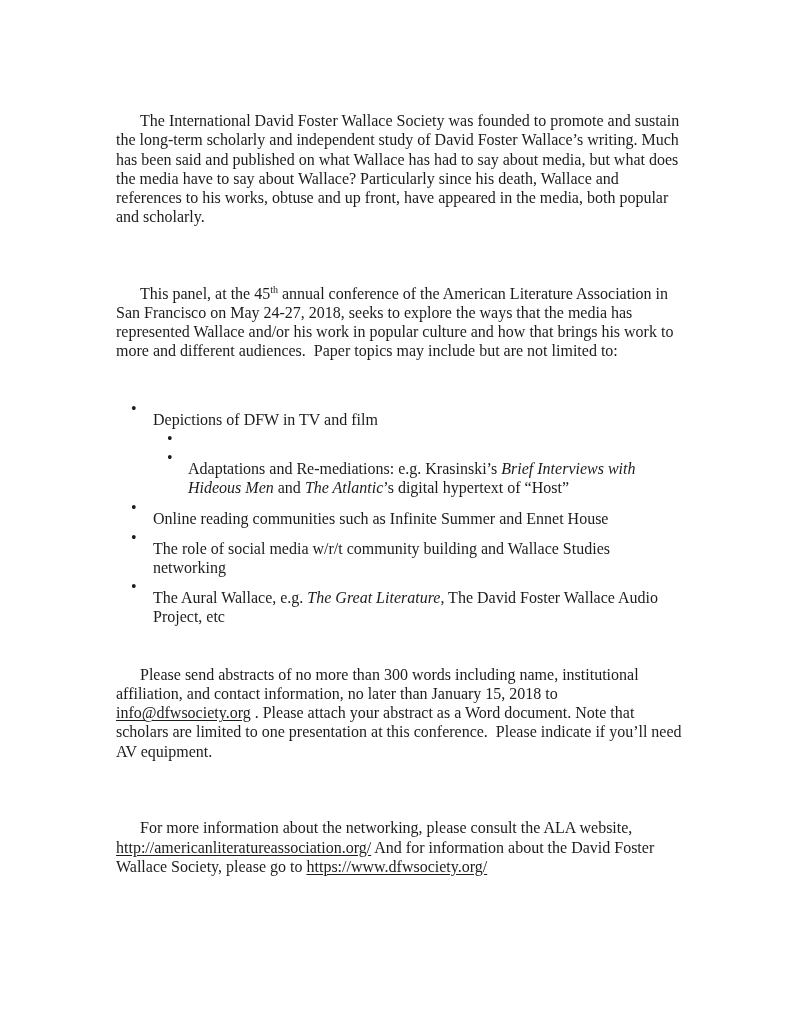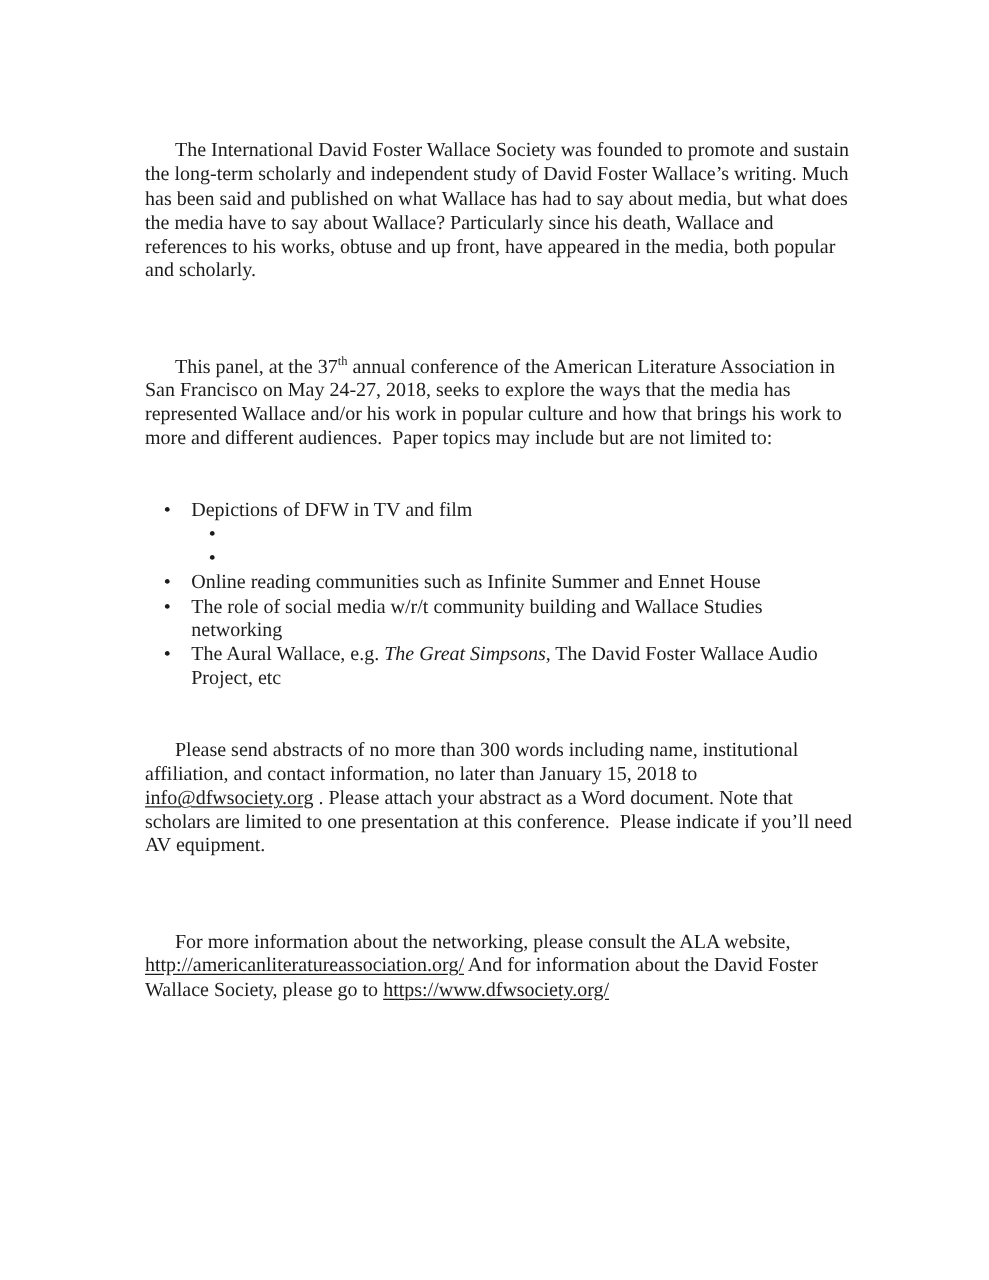"This panel, at the 37" span { text: 37 -> 45 }
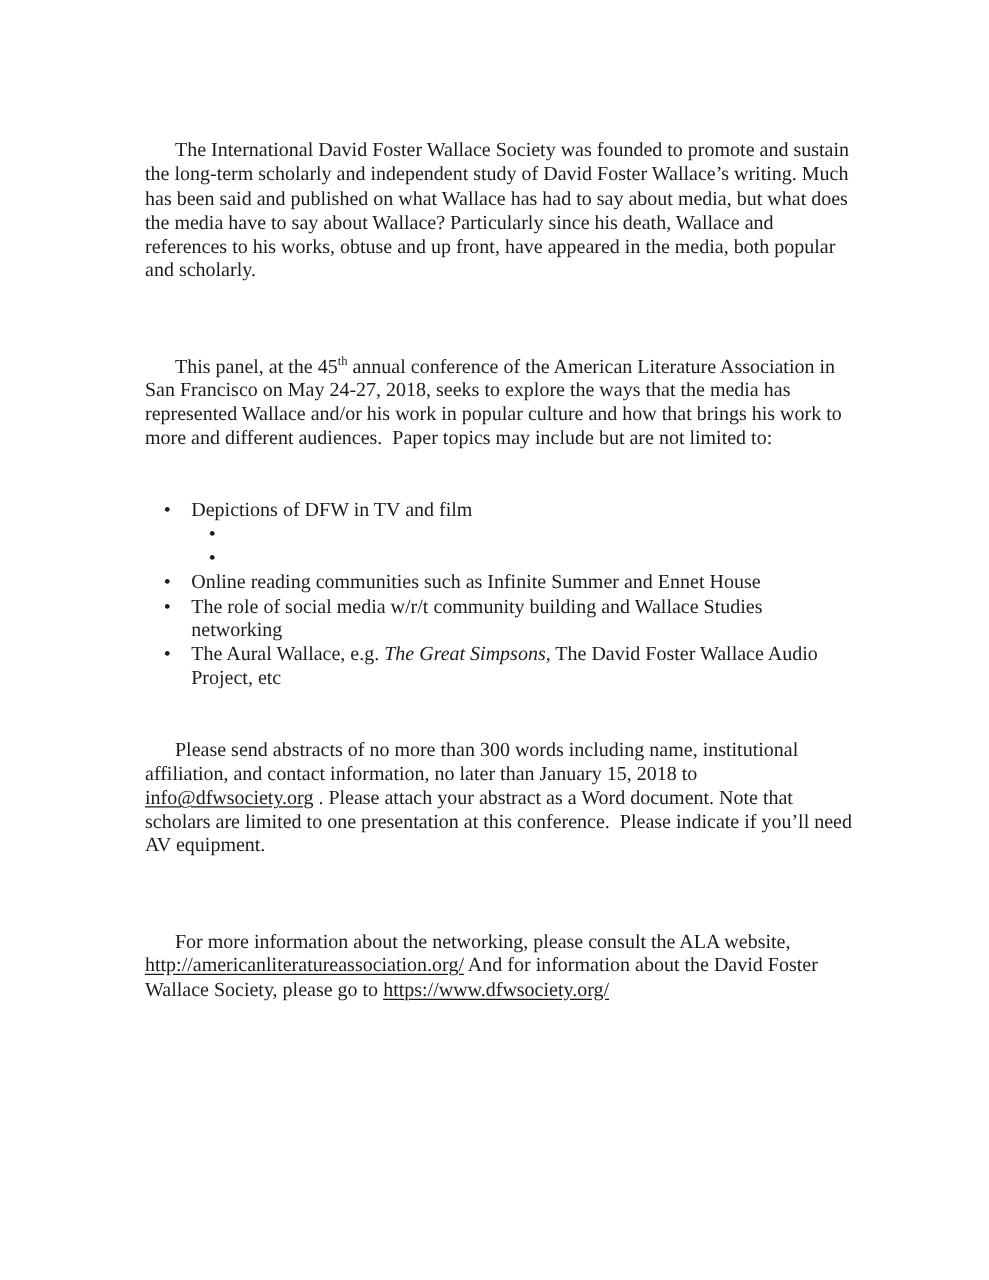"Depictions of DFW in TV" .li .t { margin-top: none -> 11px }
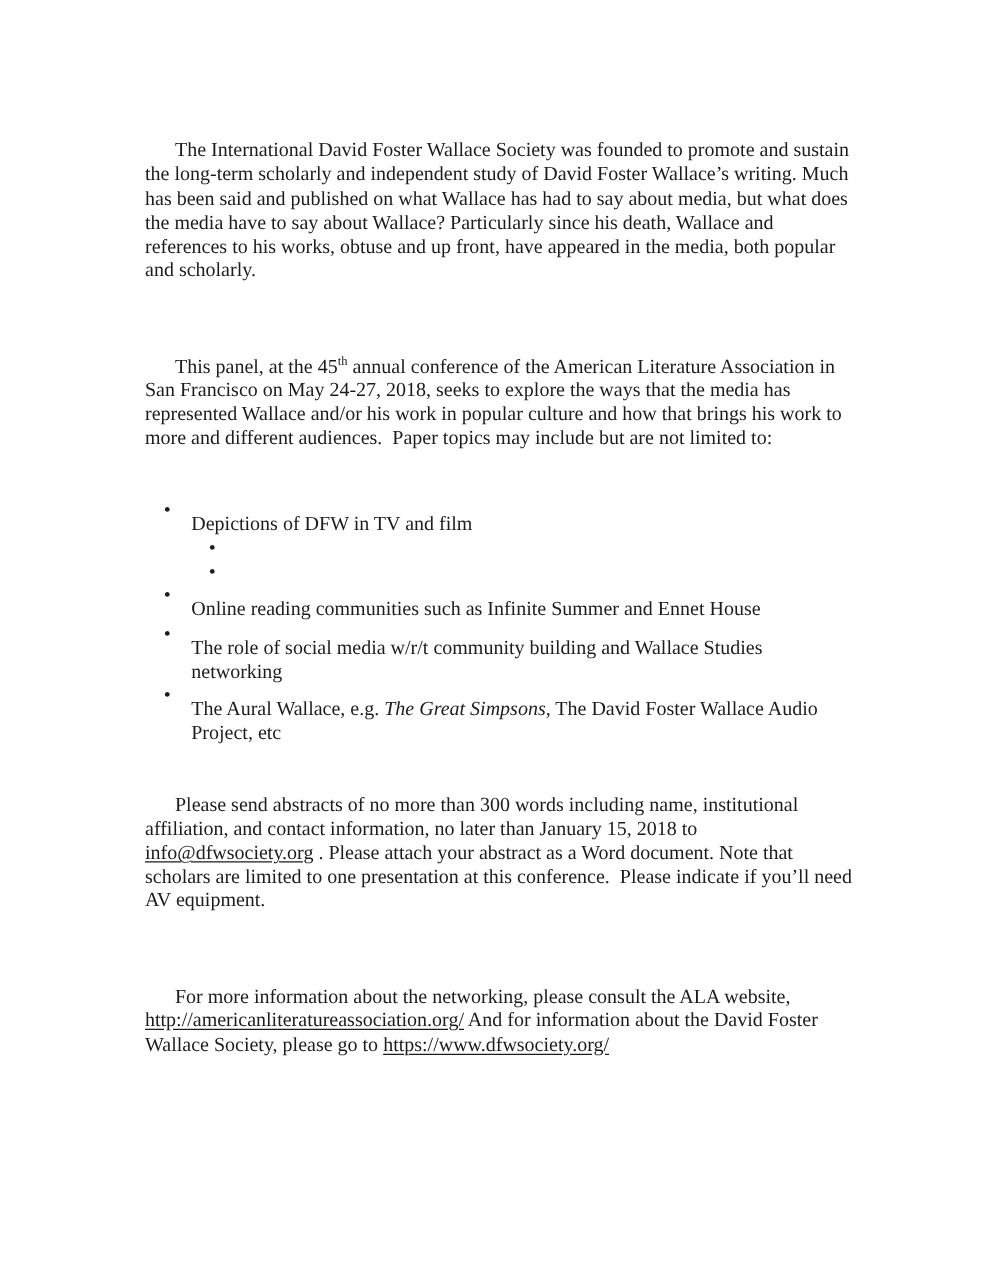"Adaptations and Re-mediations: e.g." span.t { html: none -> <span><span>Adaptations and Re-mediations: e.g. Krasinski’s </span><i>Brief Interviews with Hideous Men</i><span> and </span><i>The Atlantic</i><span>’s digital hypertext of “Host”</span></span> }
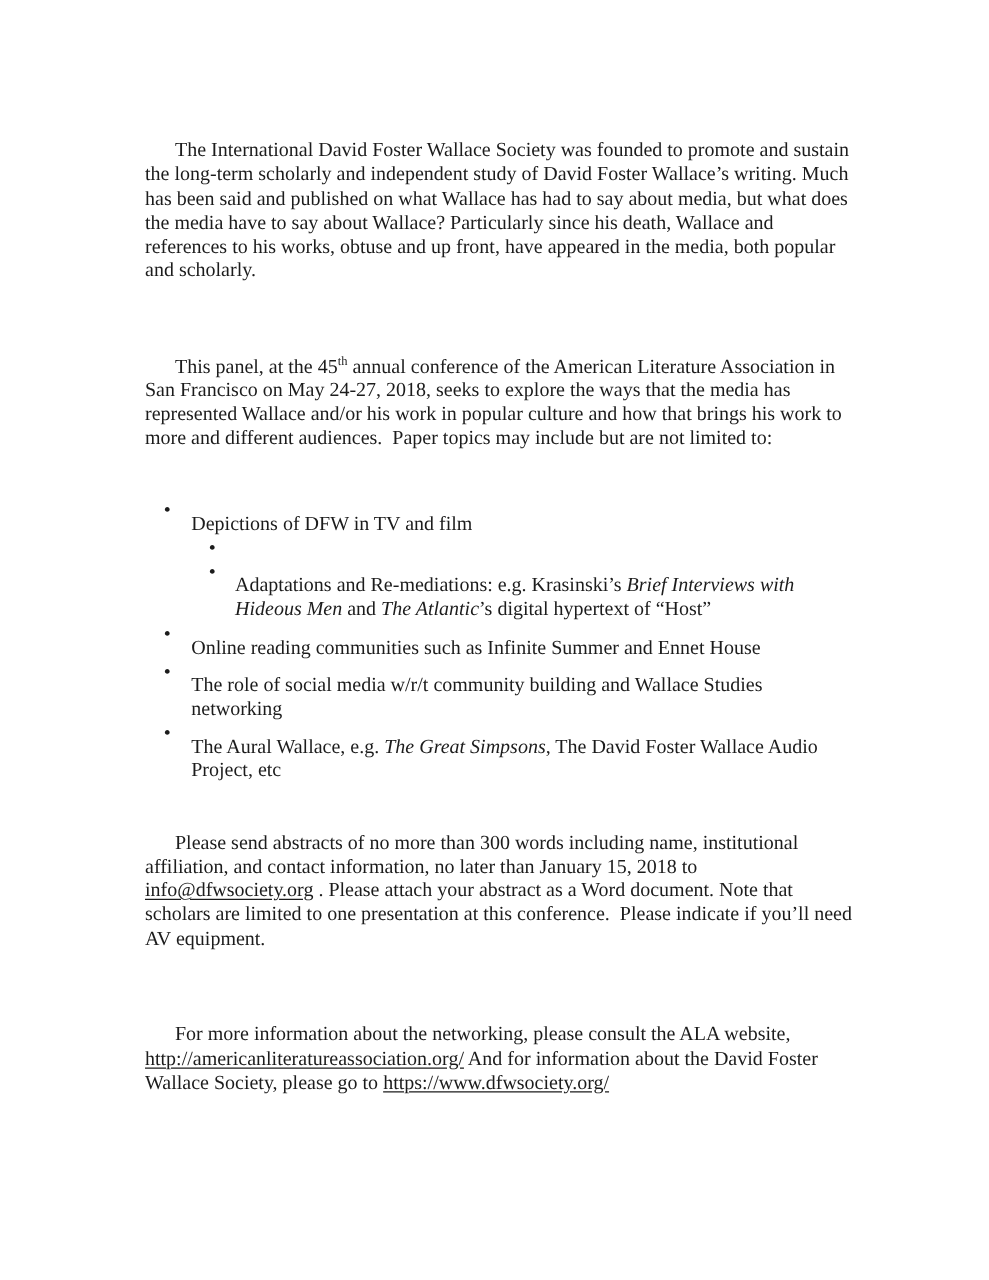"The Great Simpsons" i { text: Simpsons -> Literature }
